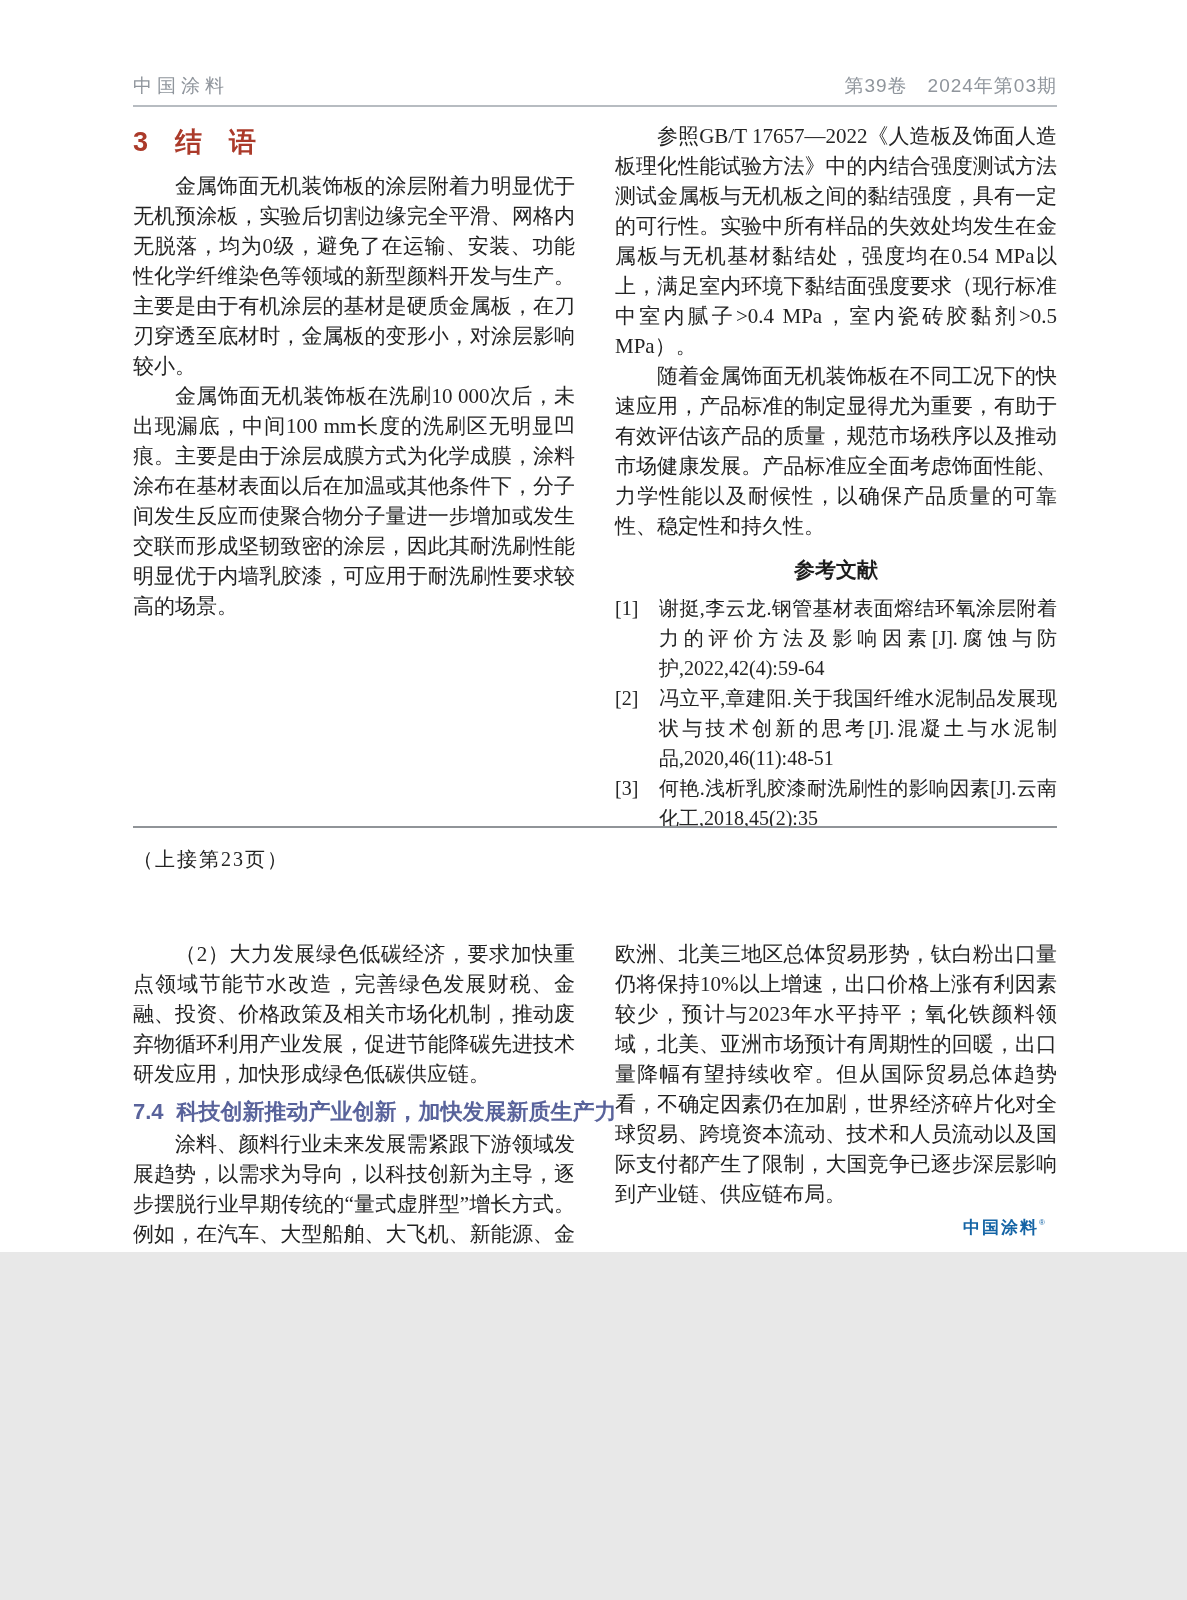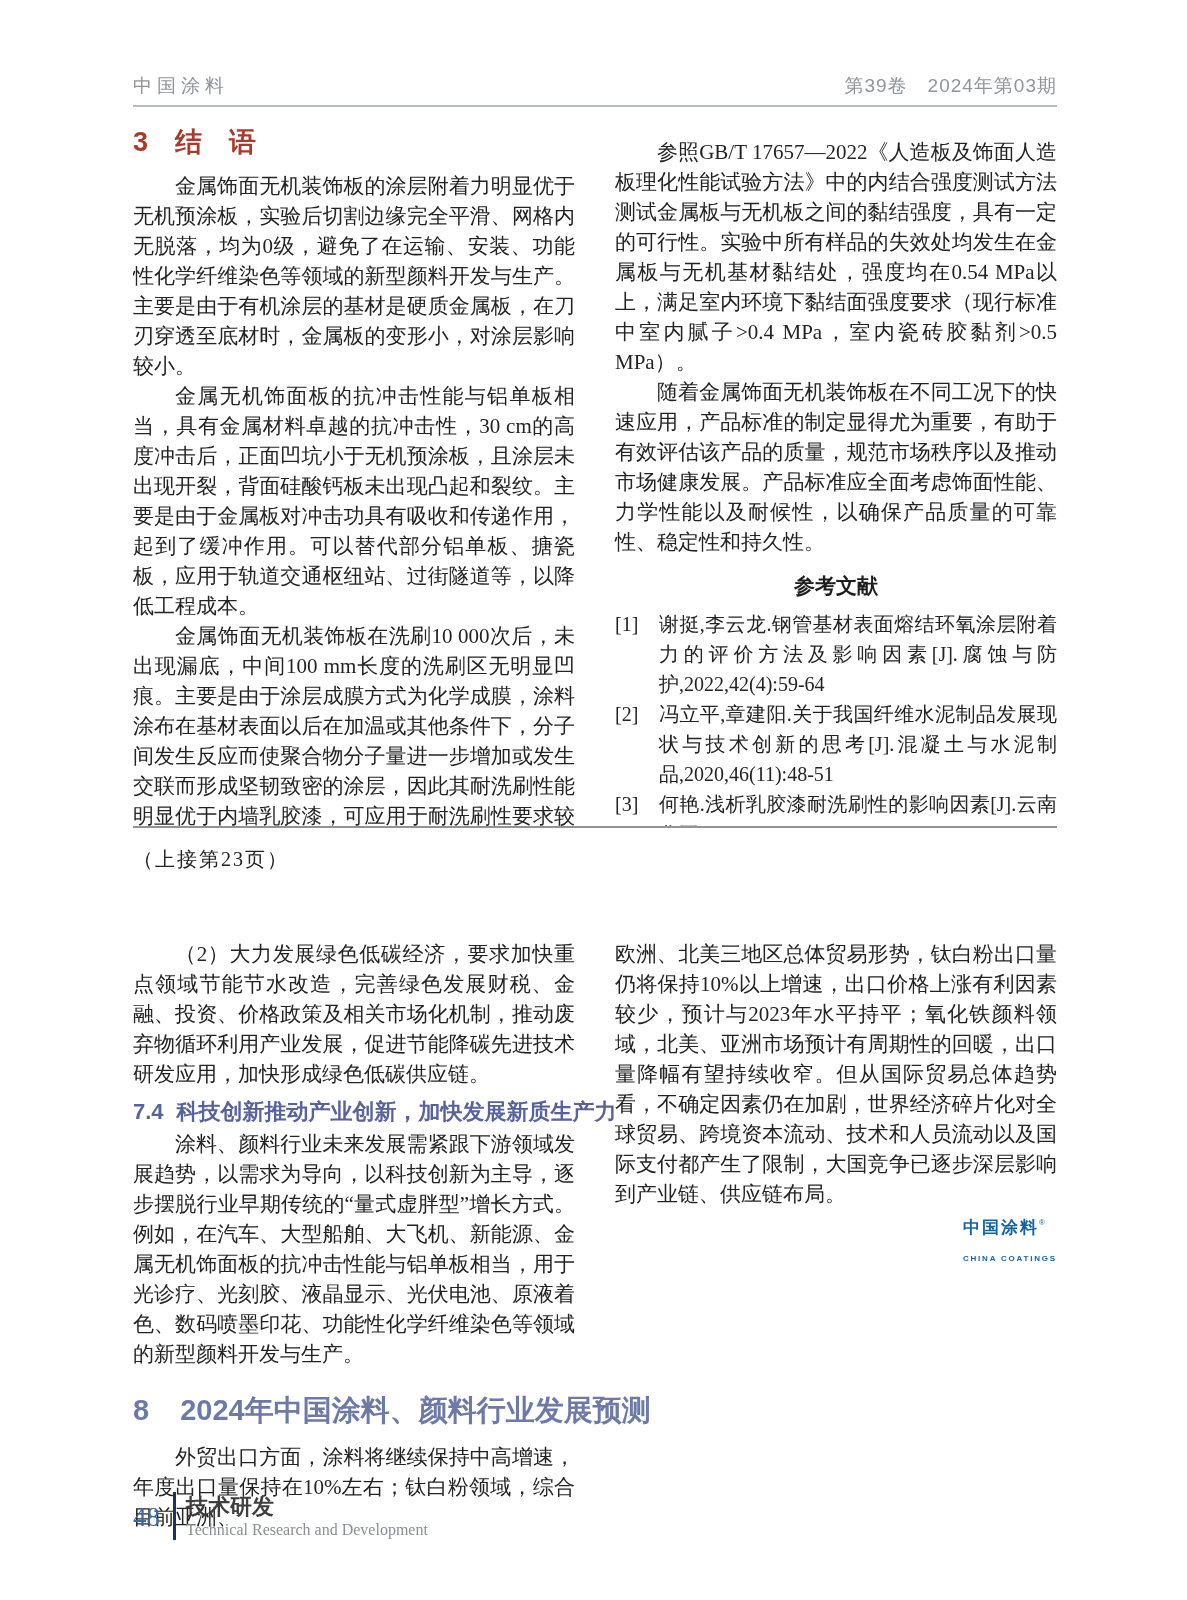"中国涂料" .page { height: 1600px -> 1252px }
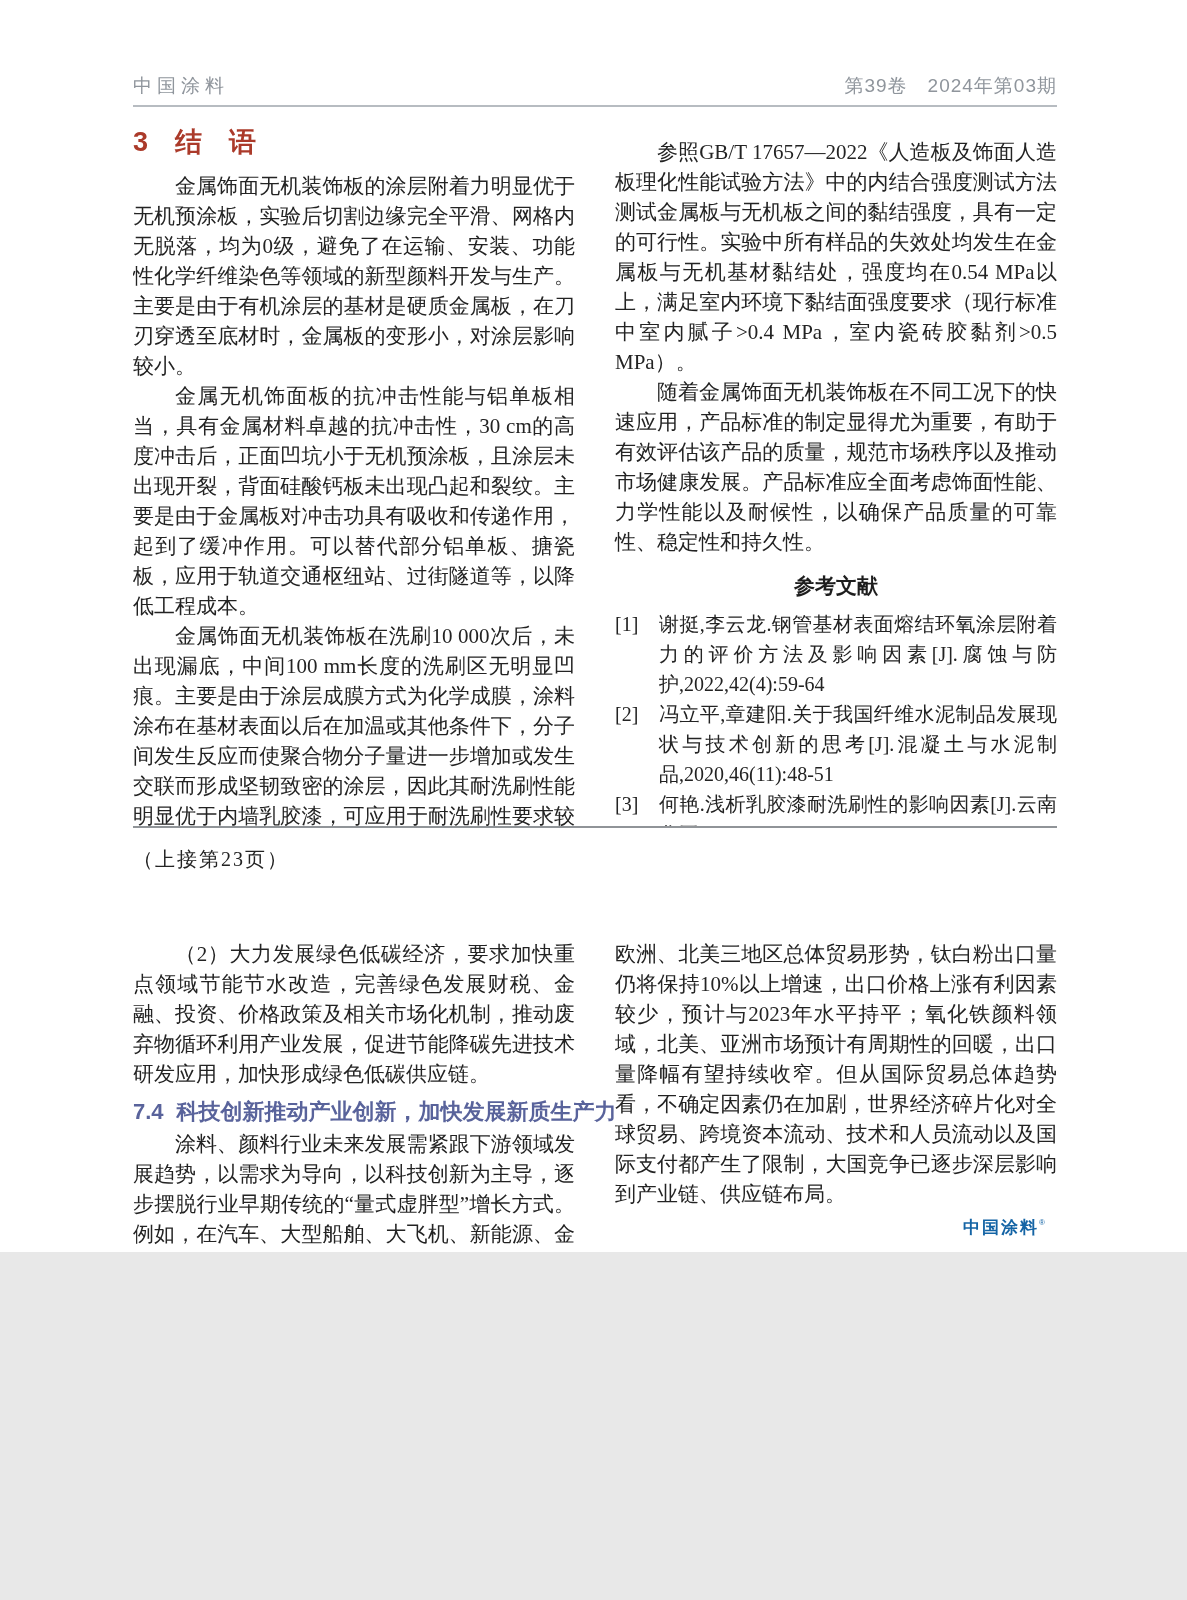"参照GB/T" .col-r-top { padding-top: 30px -> 14px }
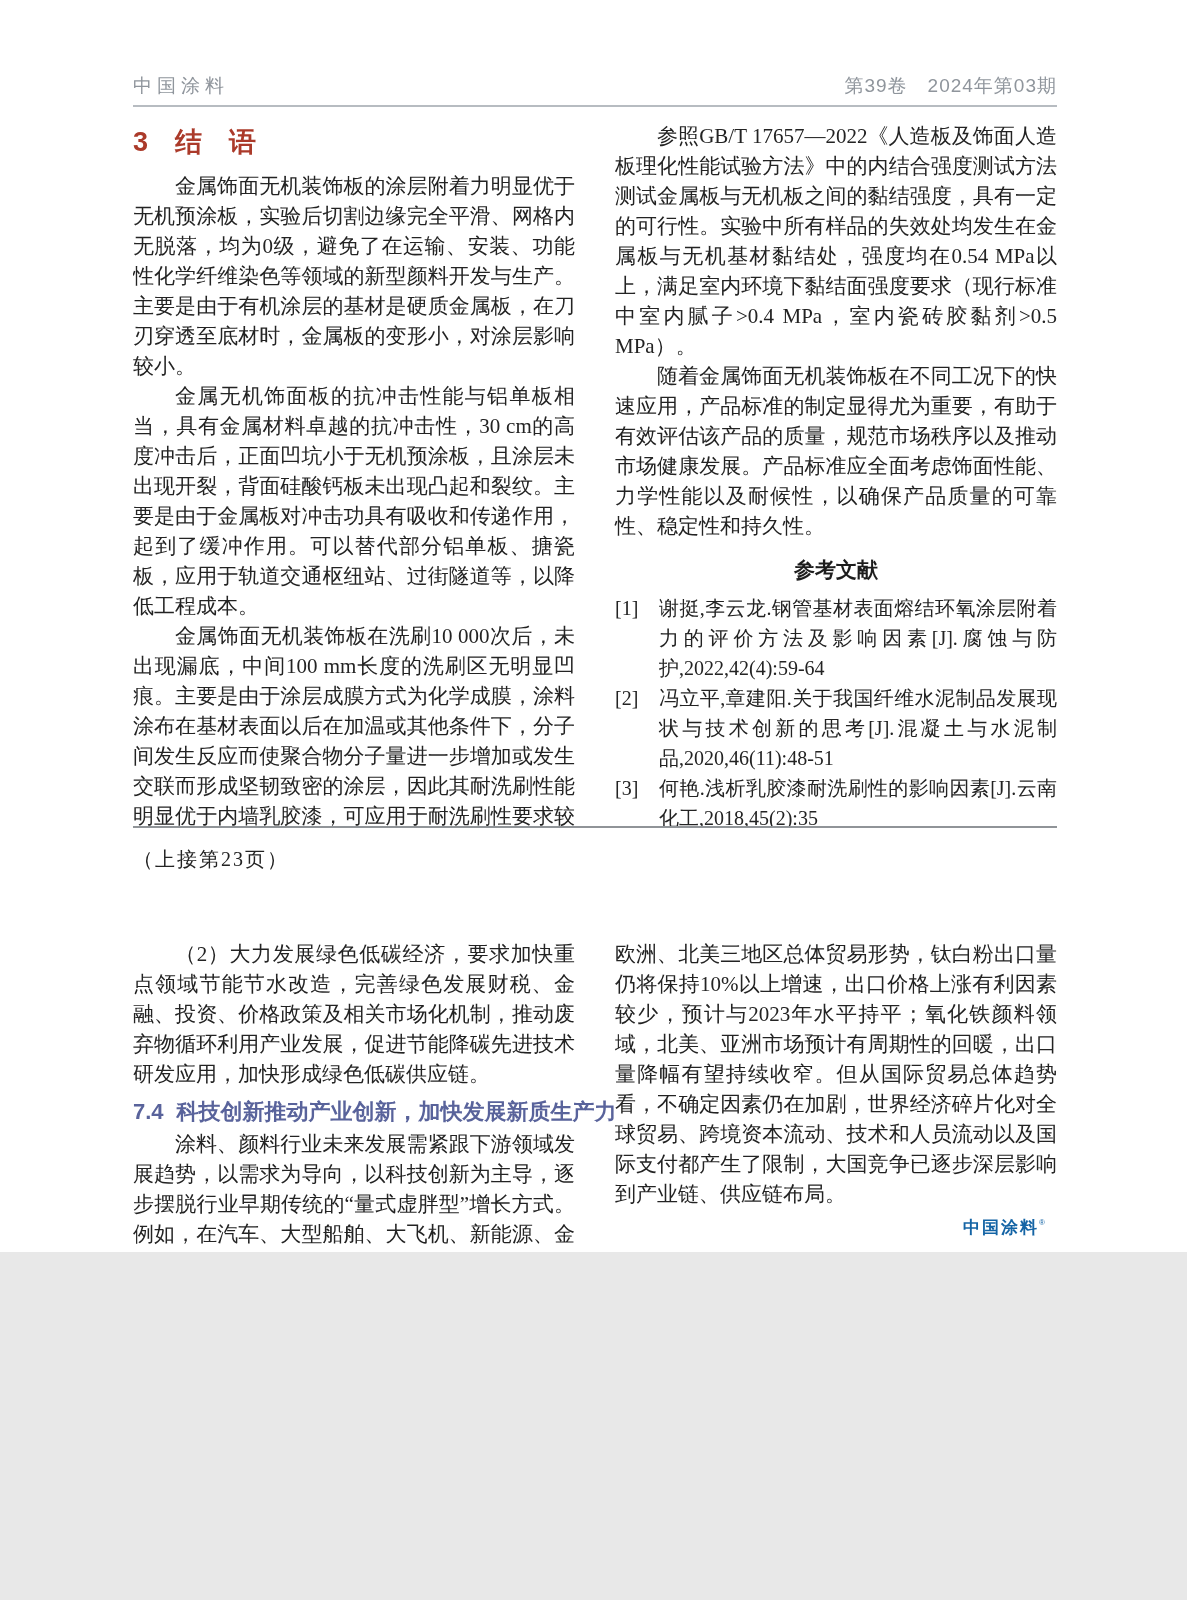"金属无机饰面板的抗冲击性能与铝单板相当，具有金属材料卓越的抗冲击性，30" p.body { html: <p>金属无机饰面板的抗冲击性能与铝单板相当，具有金属材料卓越的抗冲击性，30 cm的高度冲击后，正面凹坑小于无机预涂板，且涂层未出现开裂，背面硅酸钙板未出现凸起和裂纹。主要是由于金属板对冲击功具有吸收和传递作用，起到了缓冲作用。可以替代部分铝单板、搪瓷板，应用于轨道交通枢纽站、过街隧道等，以降低工程成本。</p> -> none }
